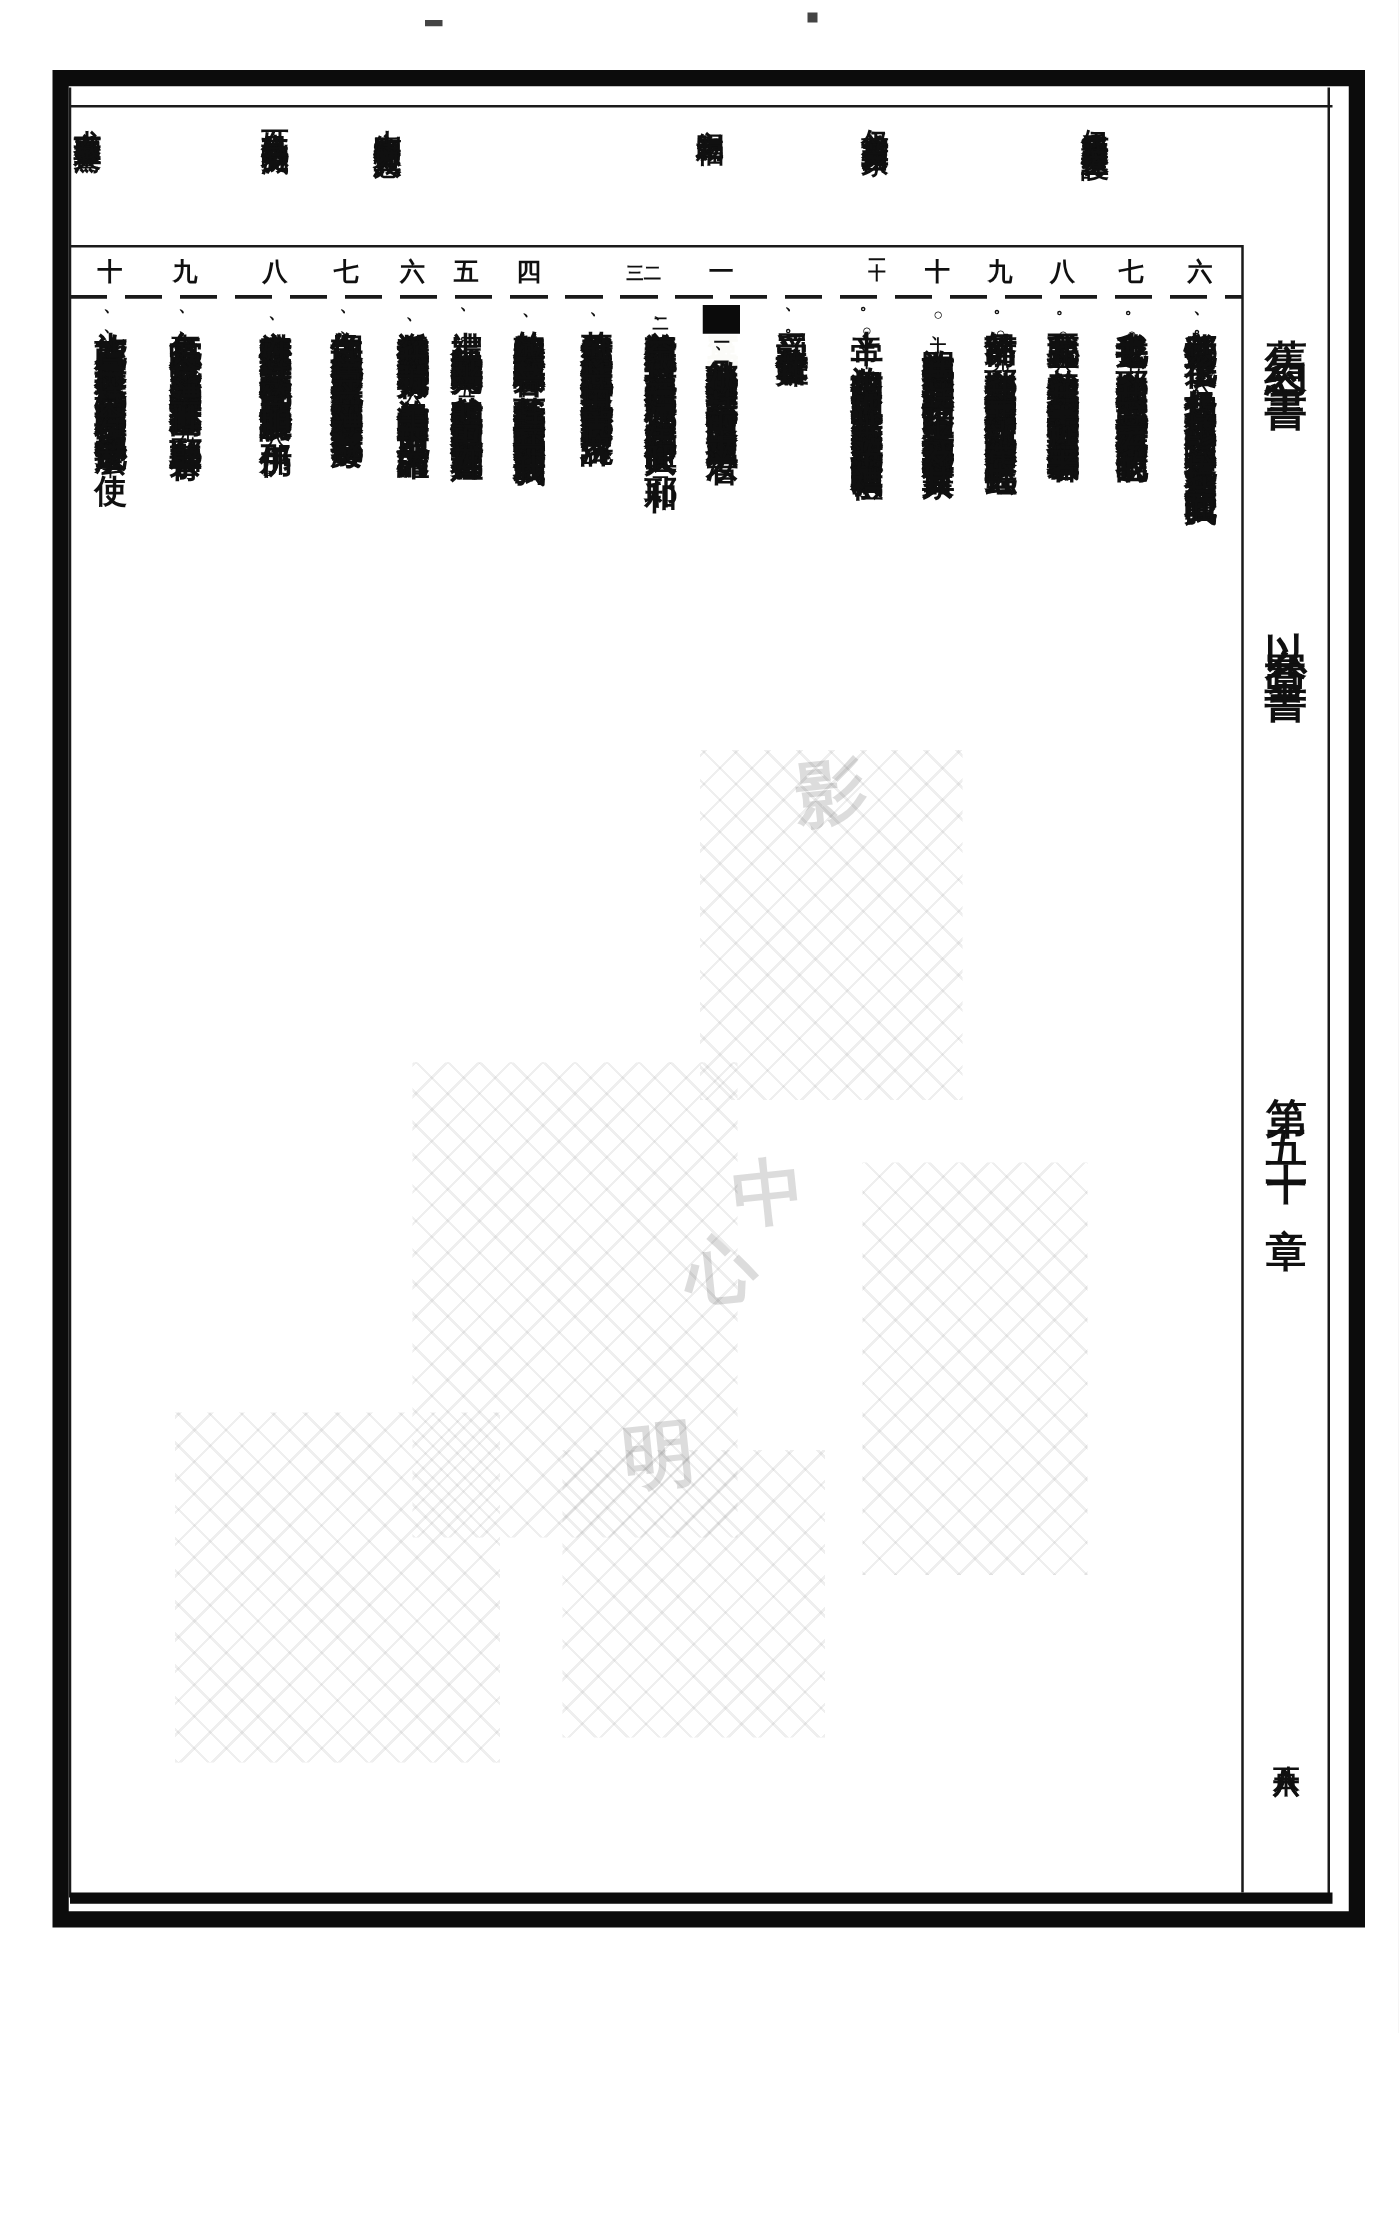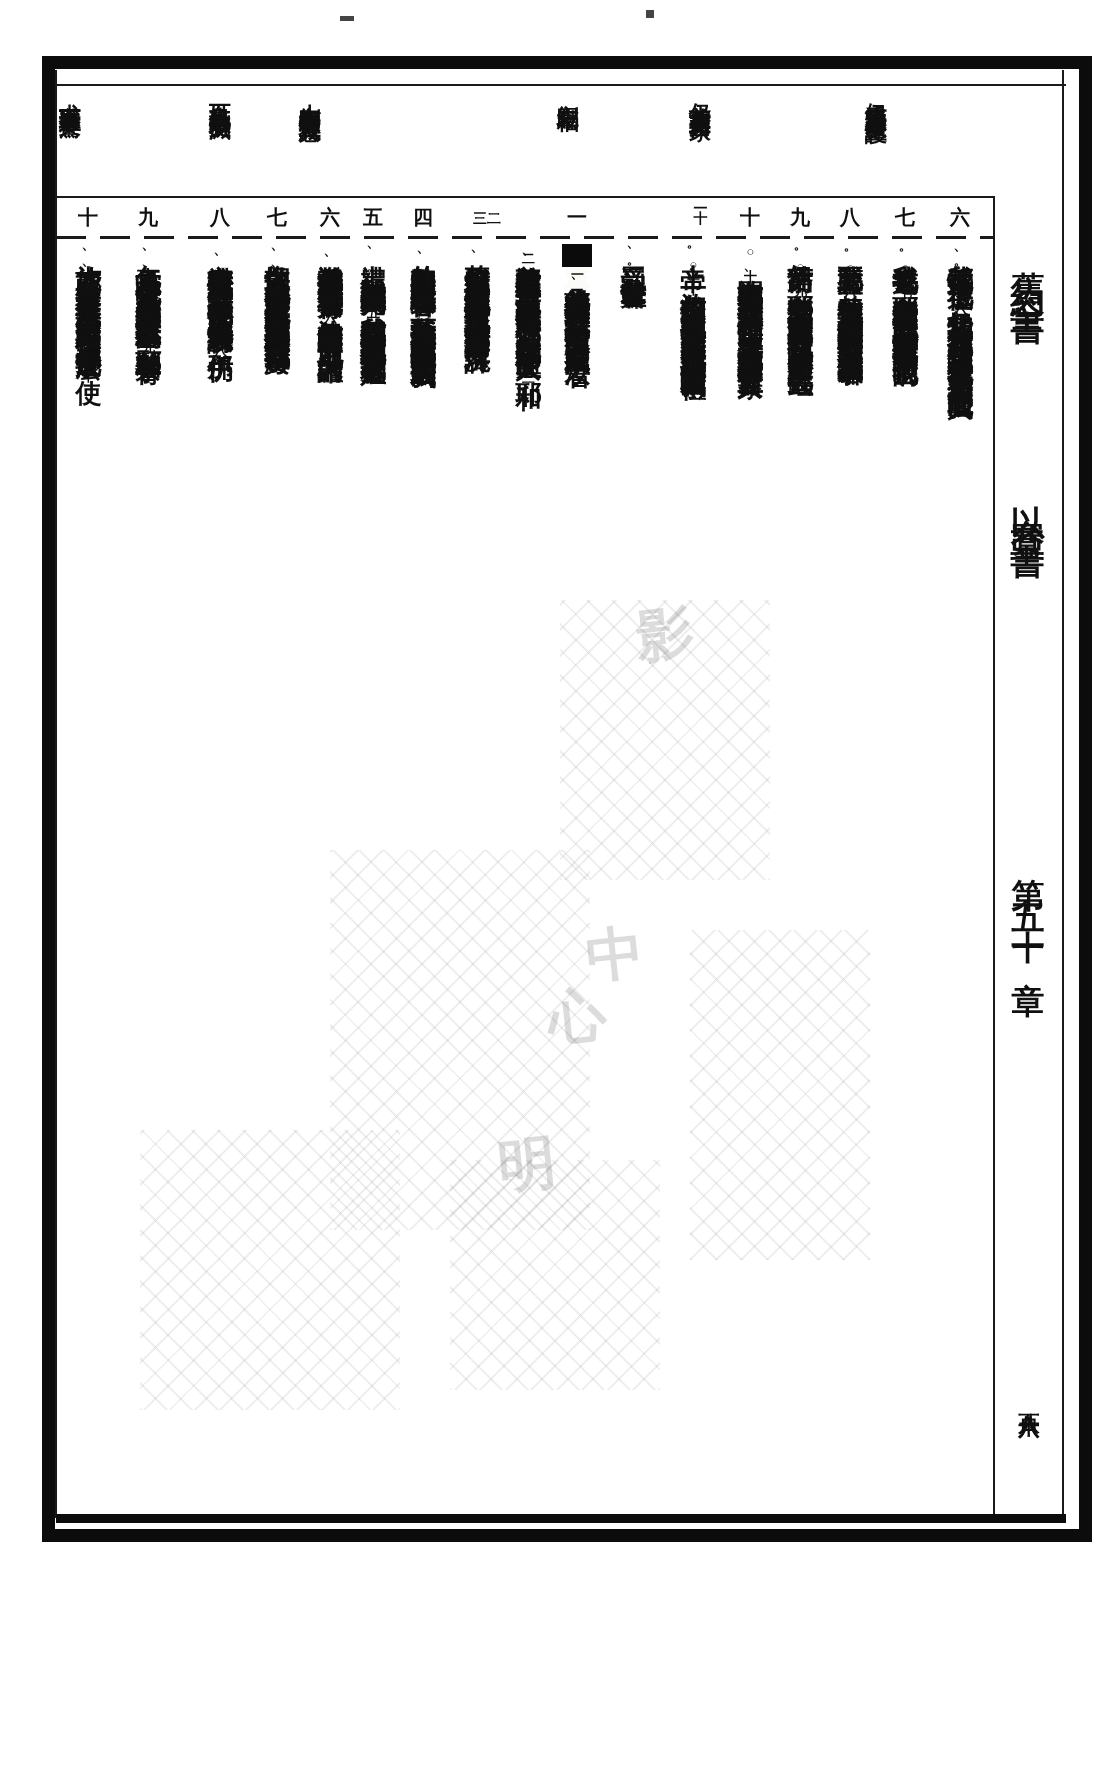"三二" div.vnum { left: 472px -> 500px }
